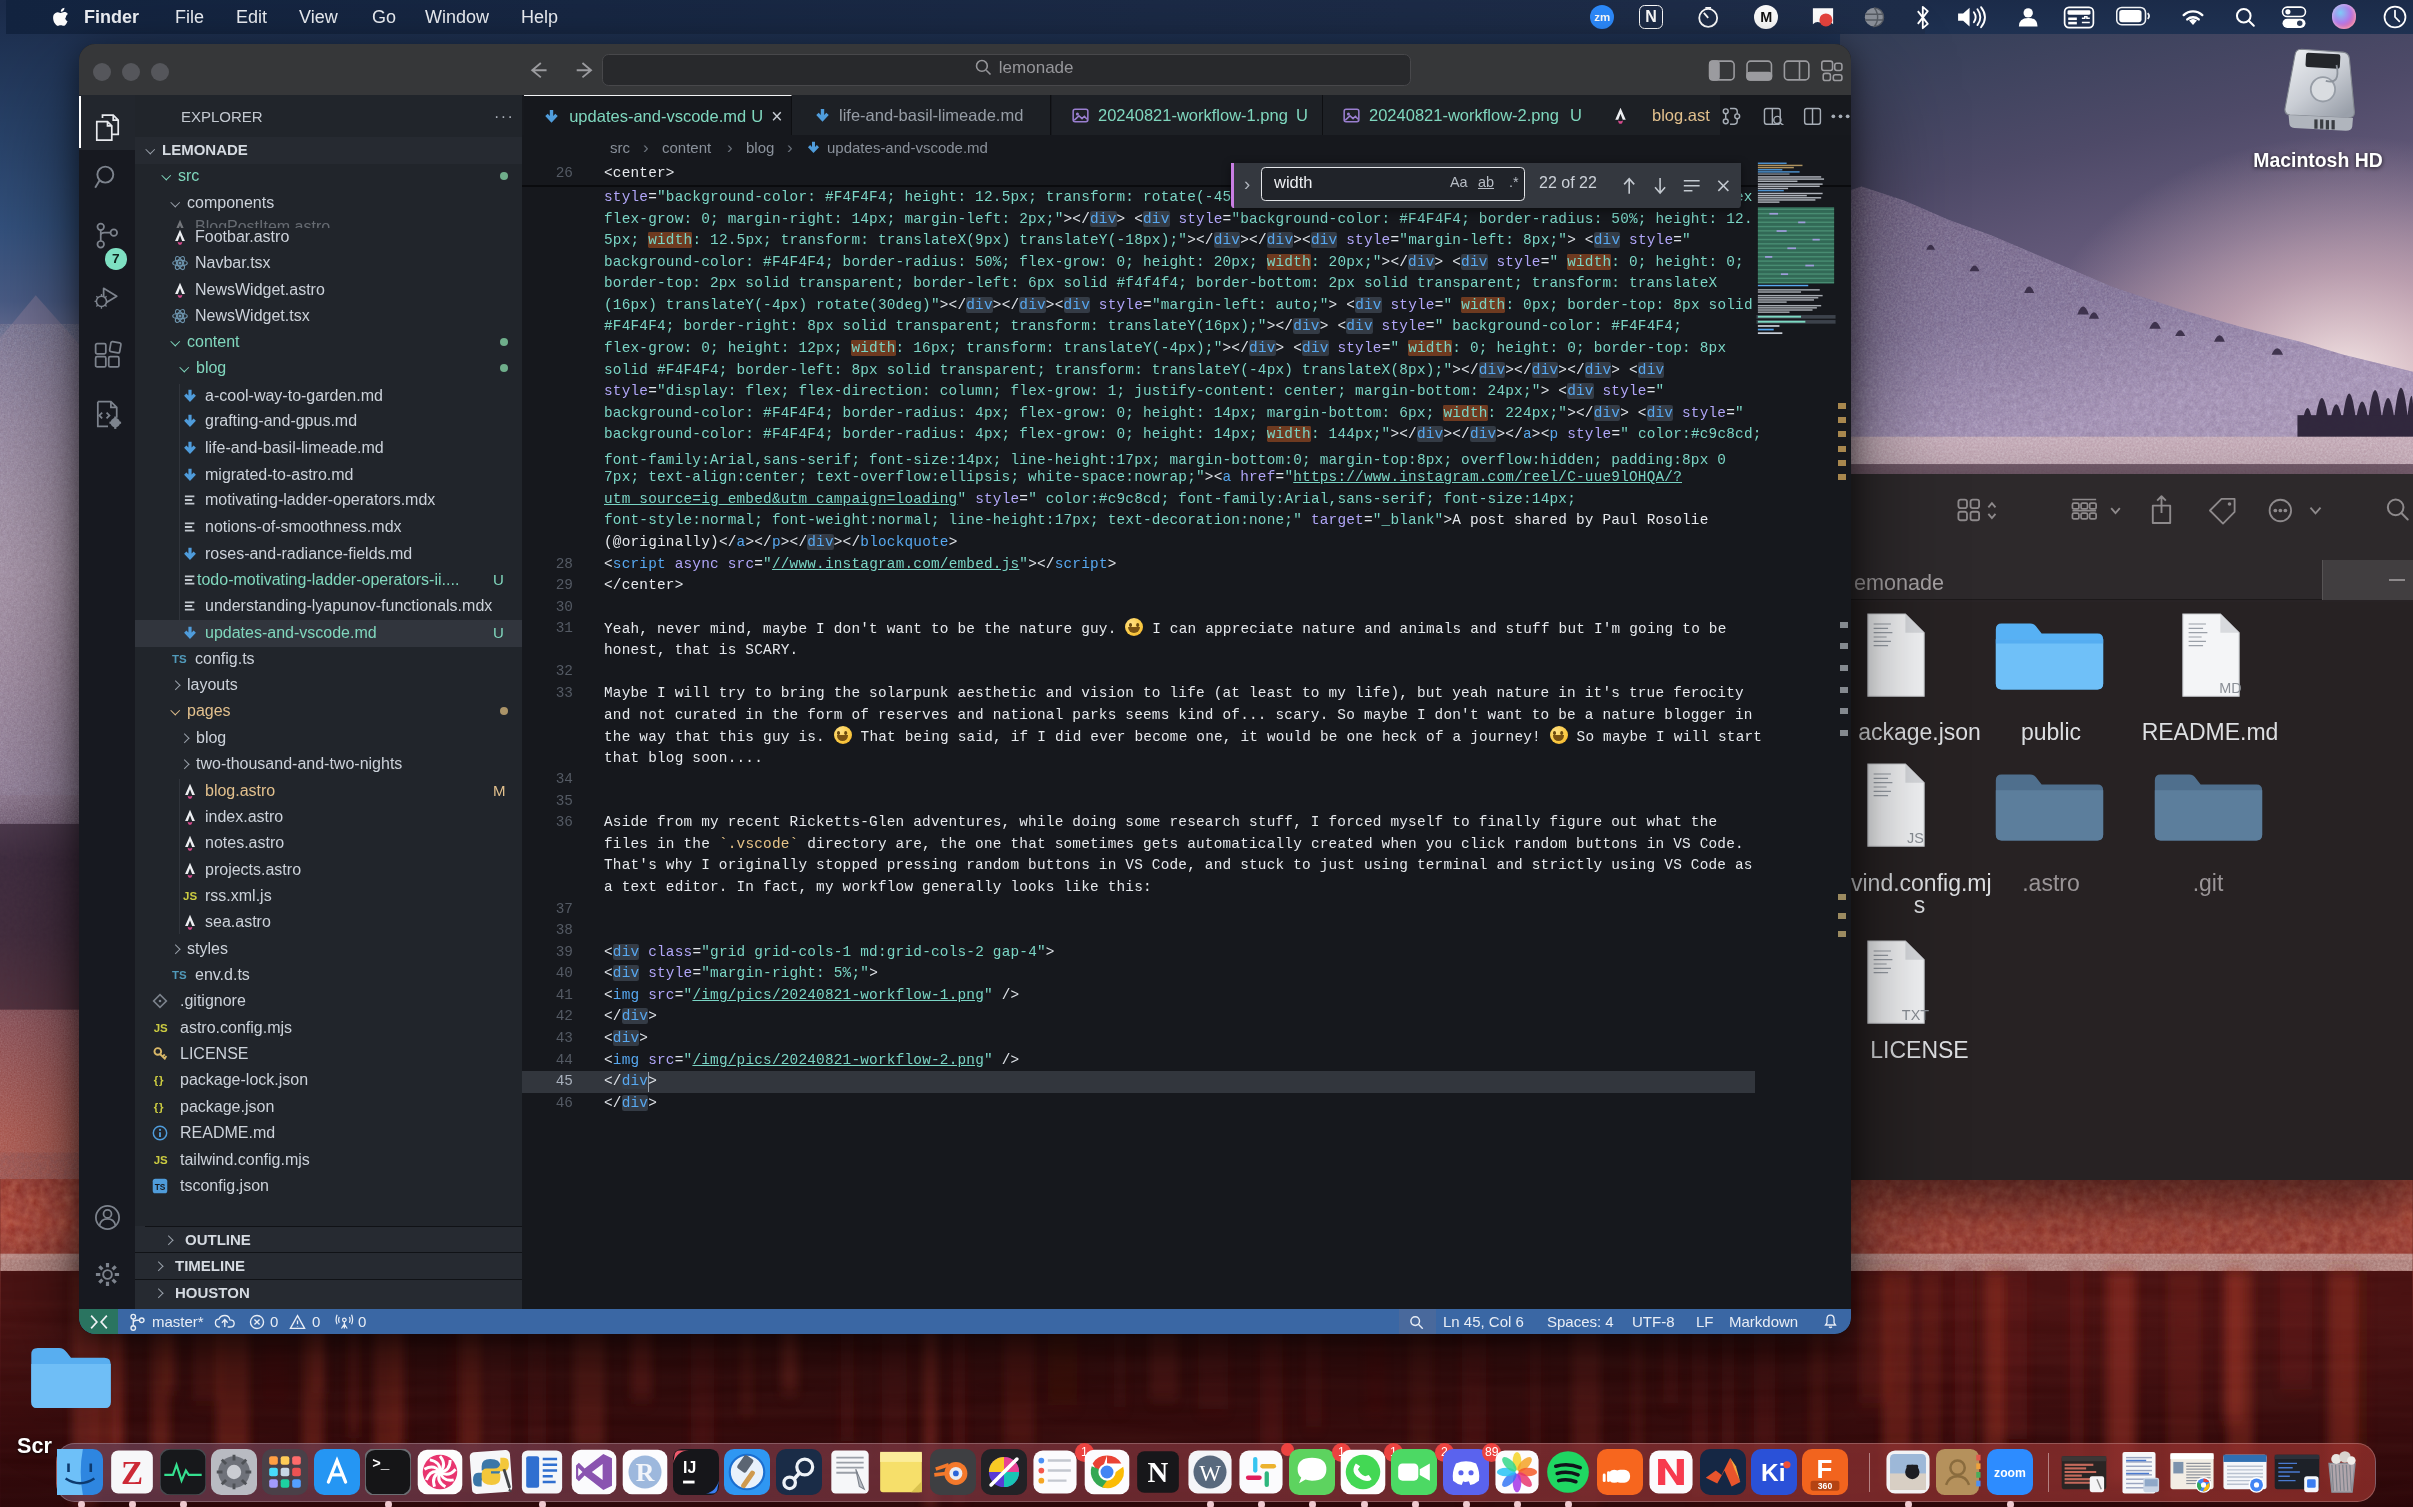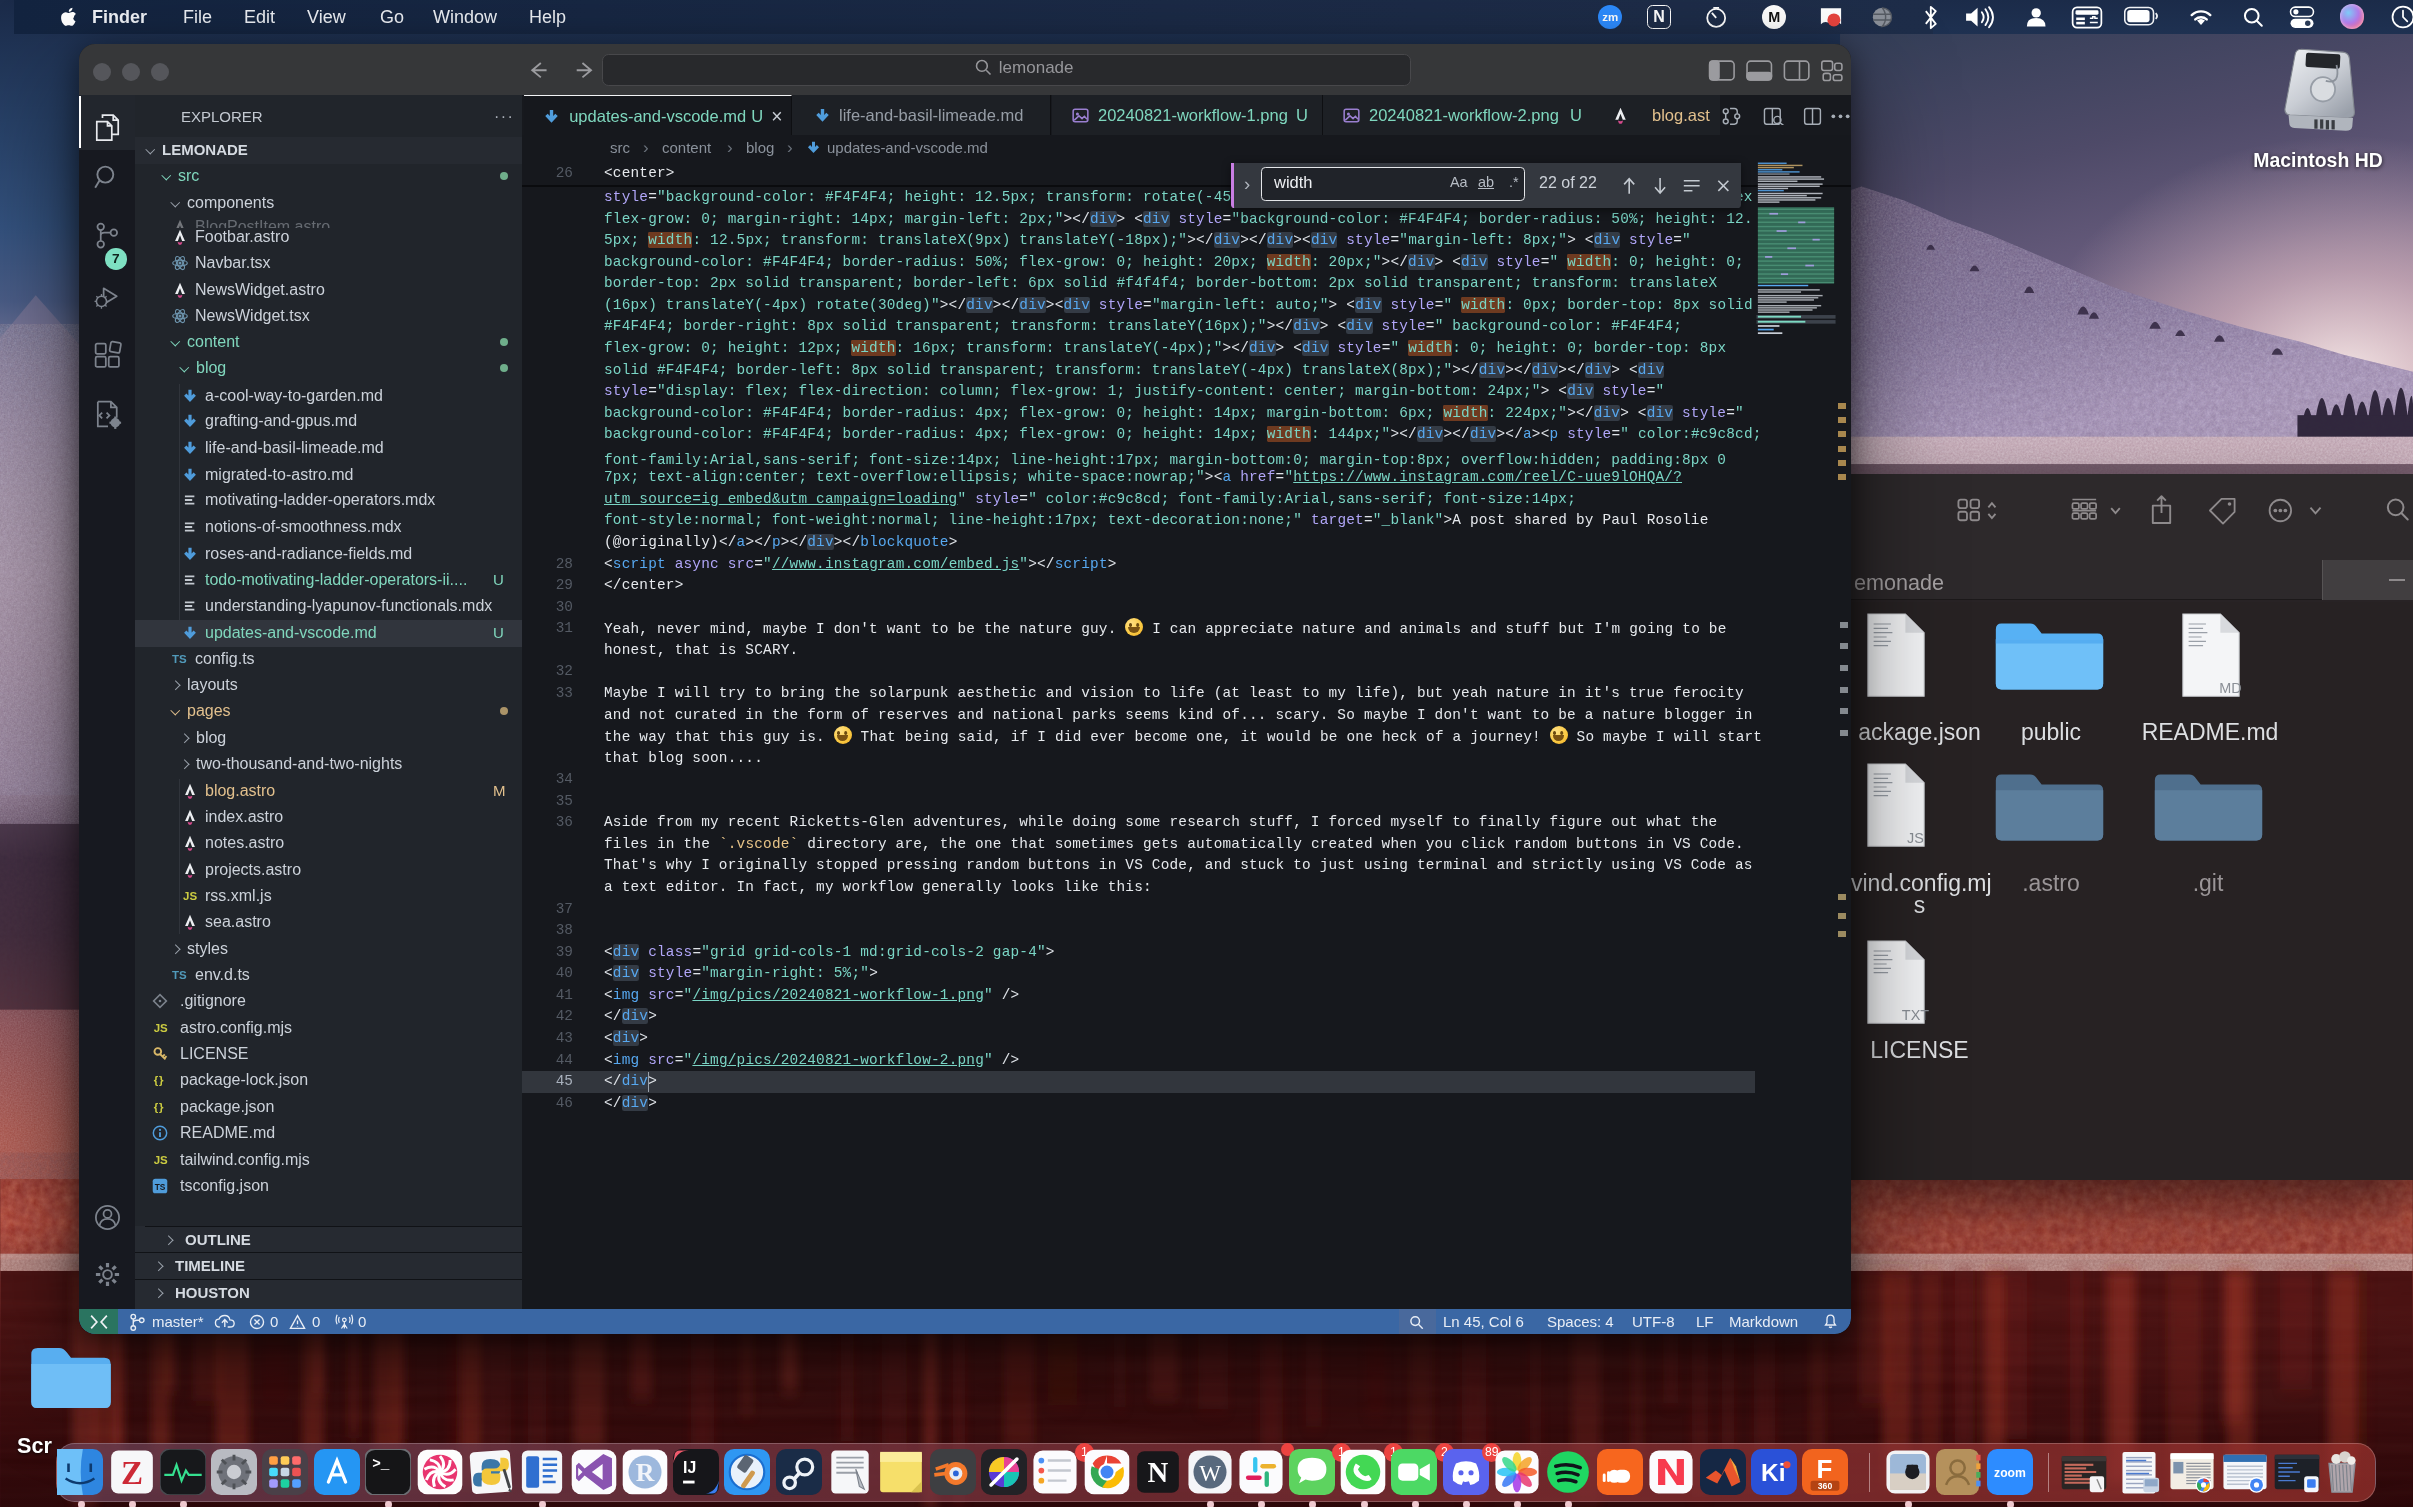"Finder" #menubar { left: 14px -> 6px }
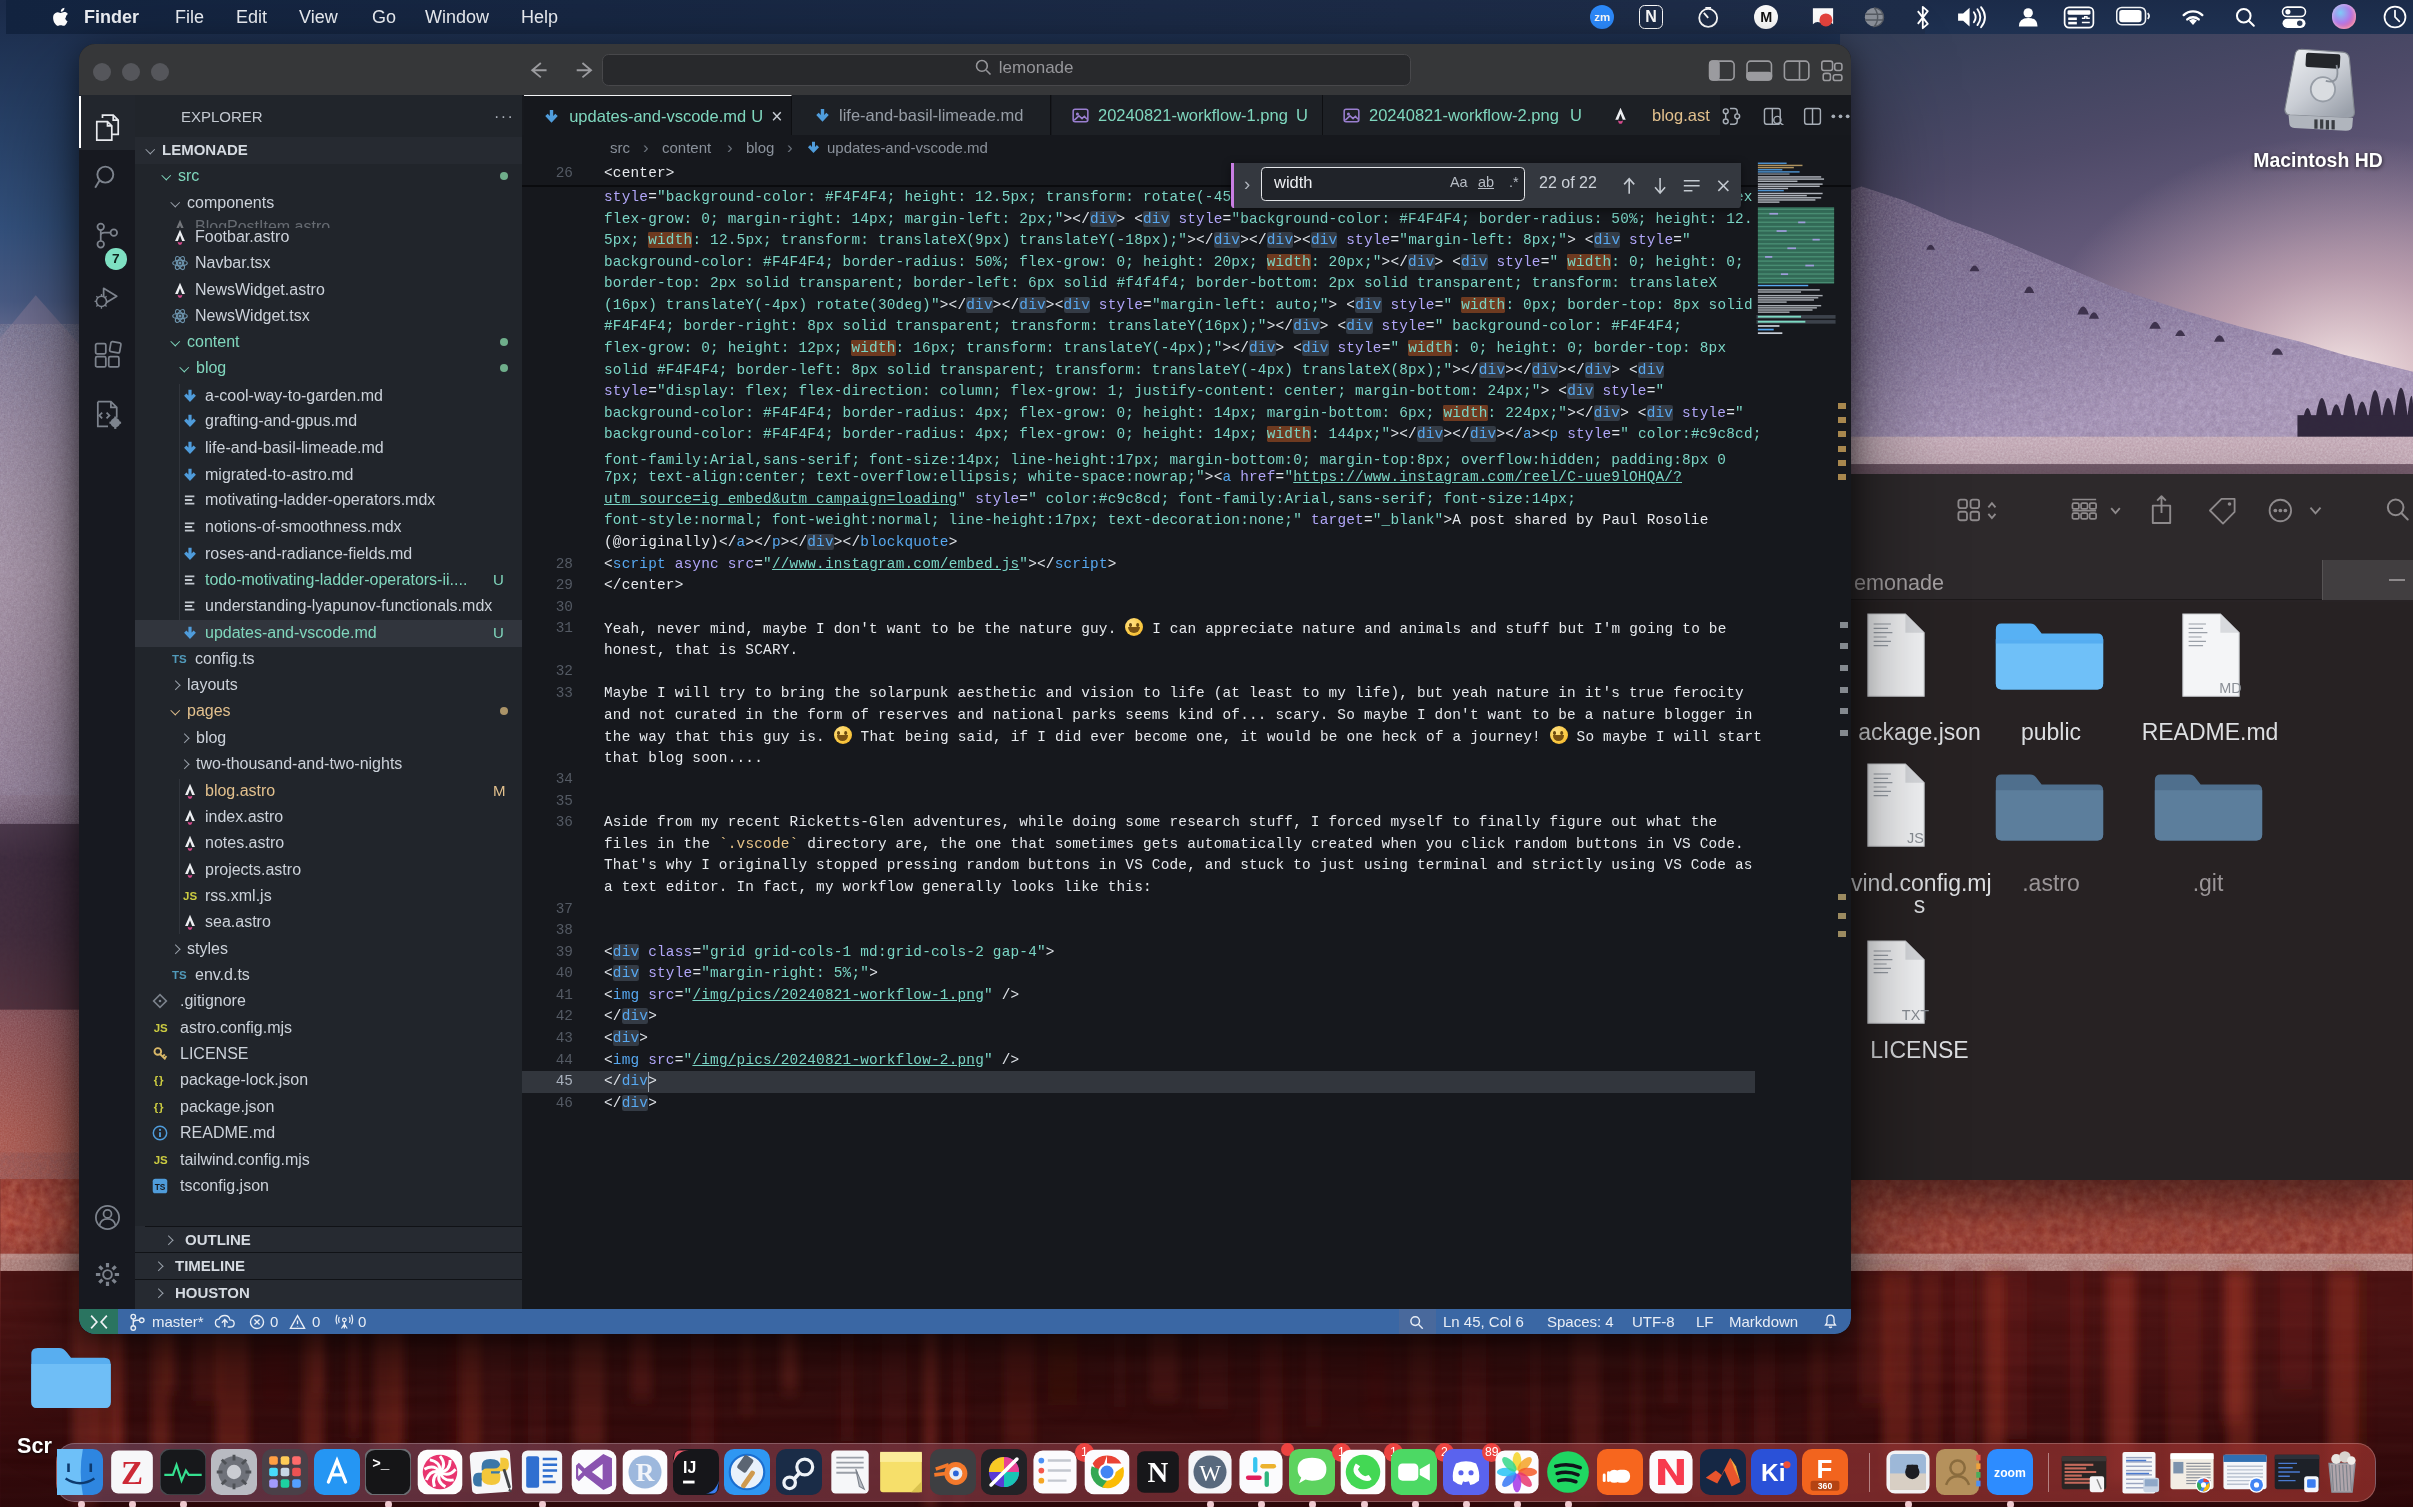"todo-motivating-ladder-operators-ii...." span { left: 70px -> 62px }
